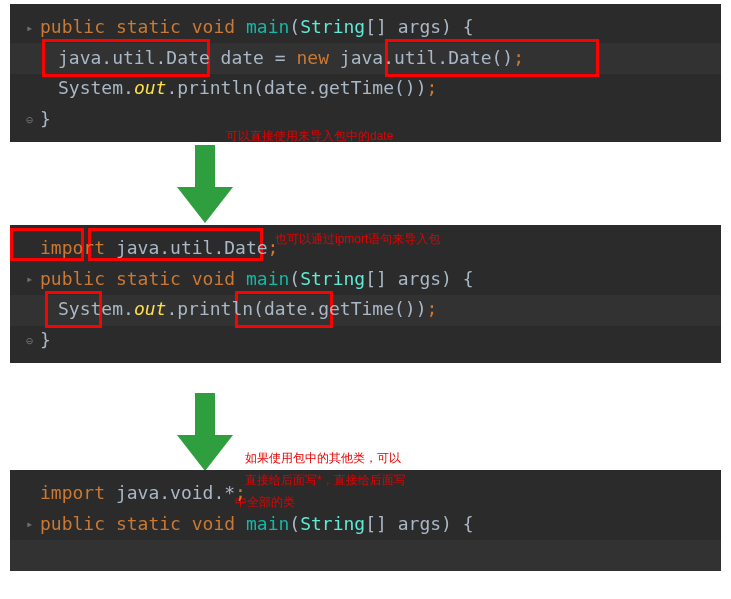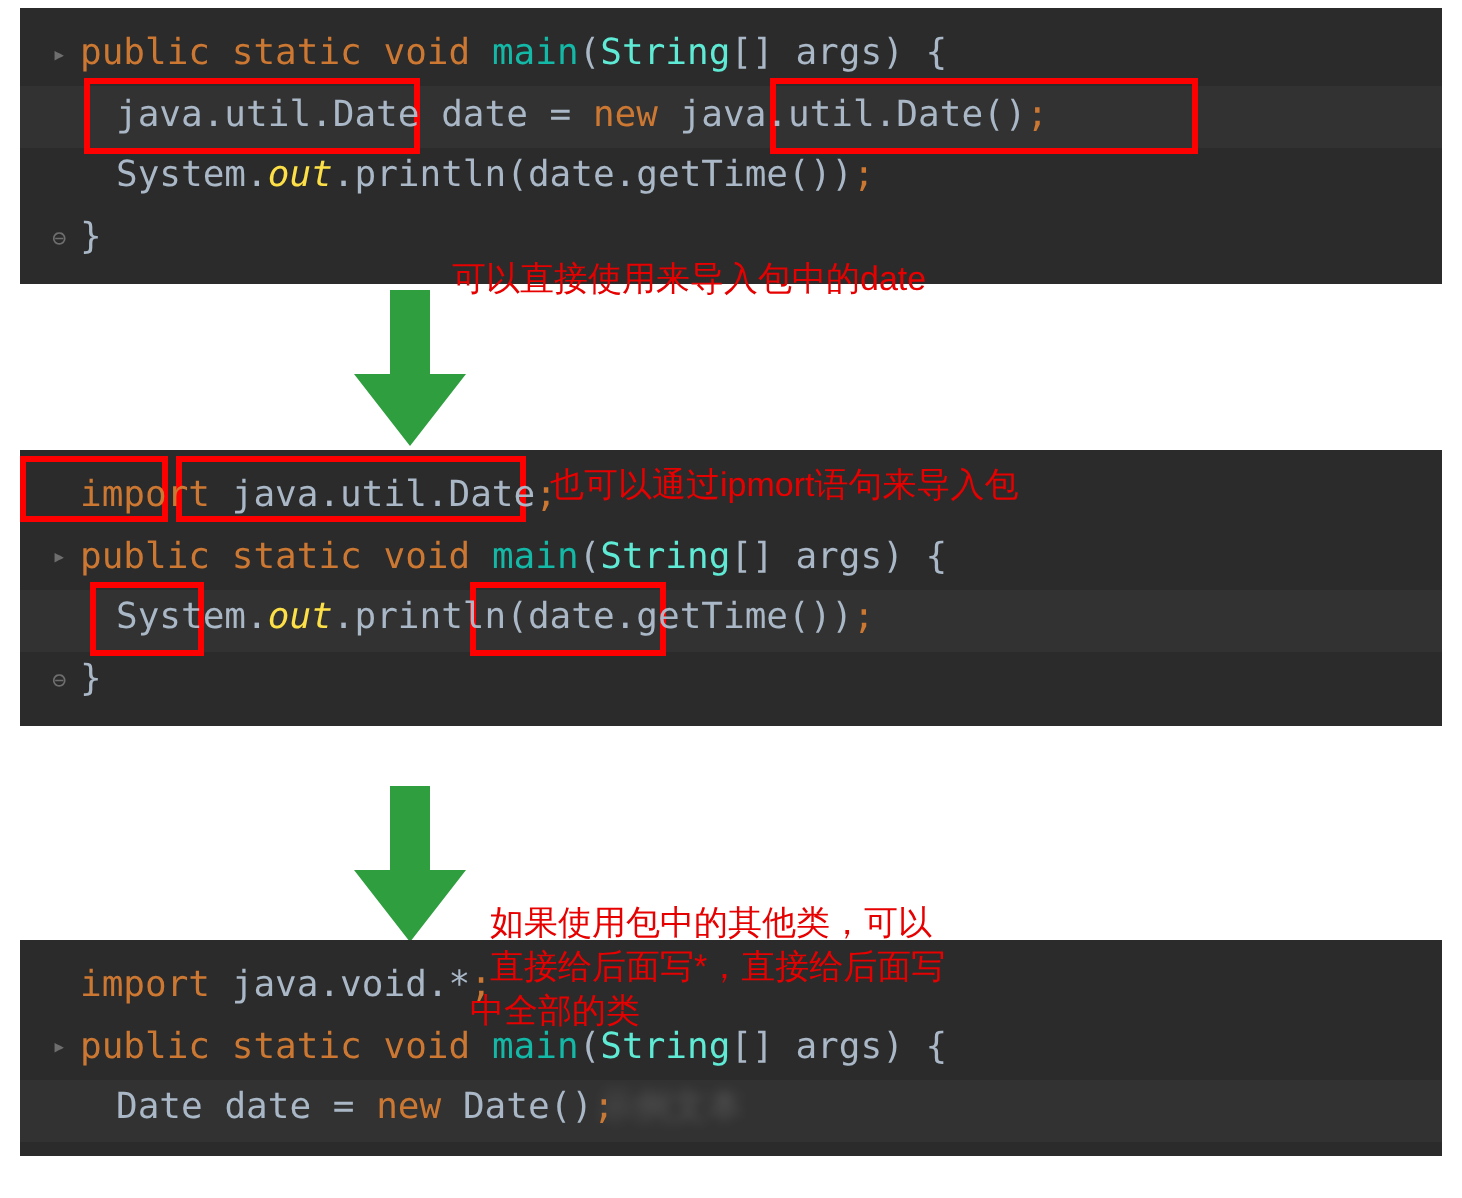"可以直接使用来导入包中的date" .annotation { font-size: 17px -> 12px }
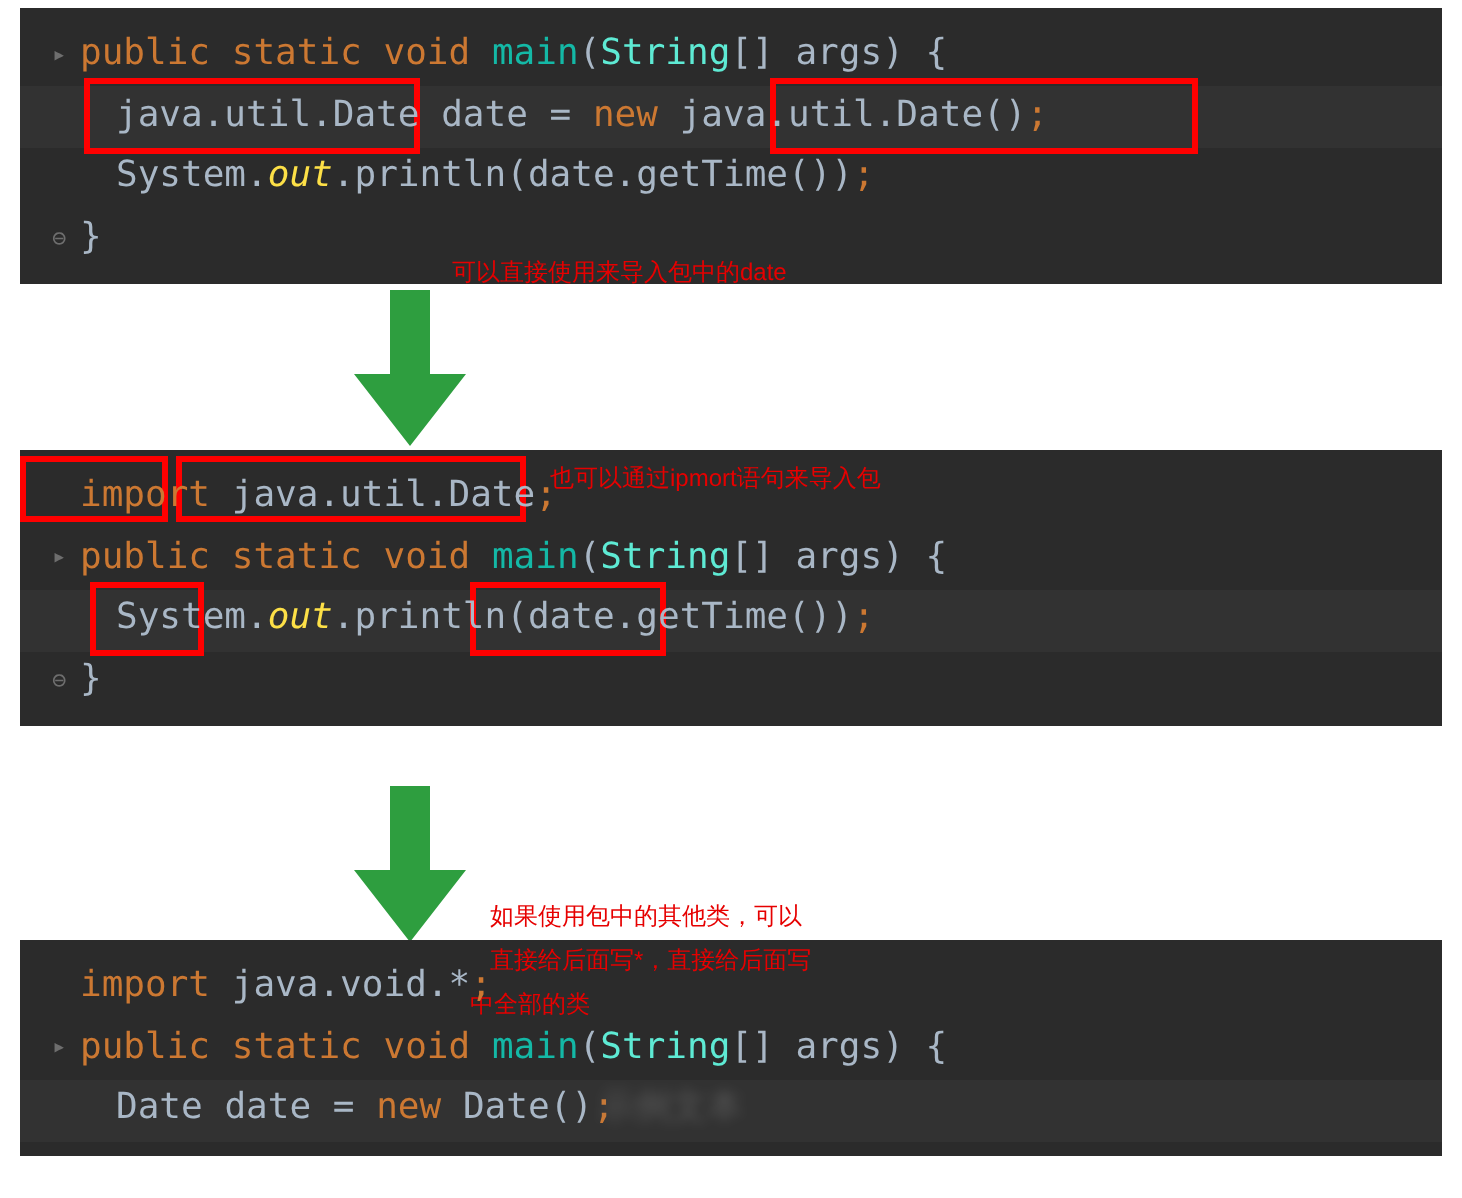"Date date = new Date();" div.line { html: <div><span>Date</span> <span>date</span> <span>=</span> <span>new</span> <span>Date</span><span>()</span><span>;</span><span>示例文本</span></div> -> none }
